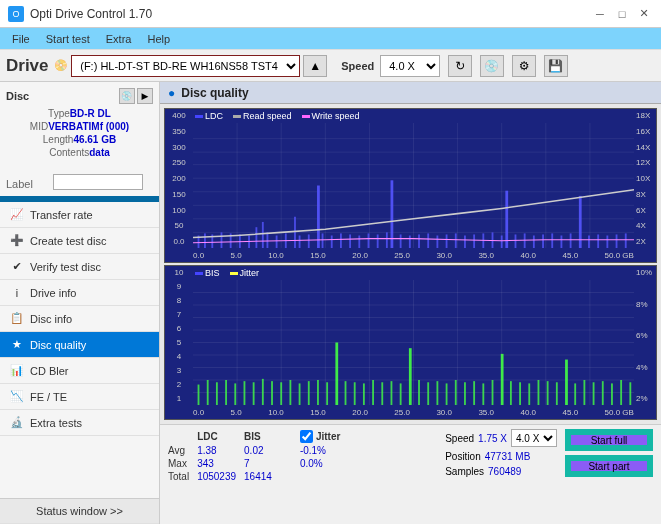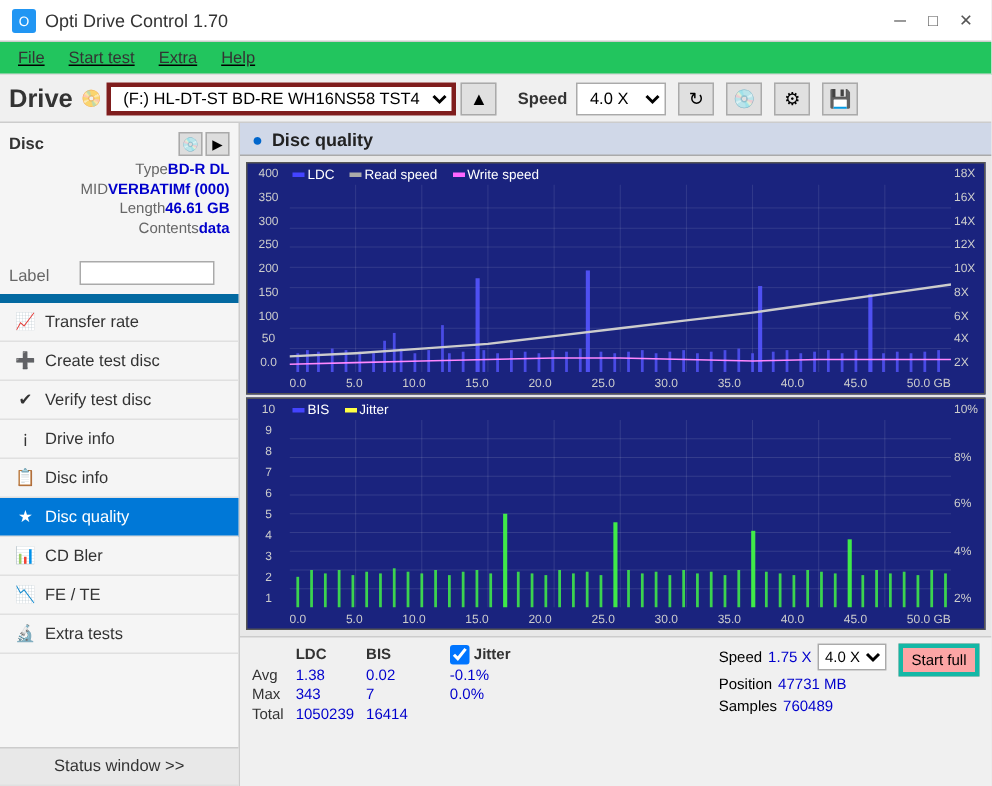"File" .menubar { background: #22c55e -> #7dd3fc; text-decoration: underline -> none }
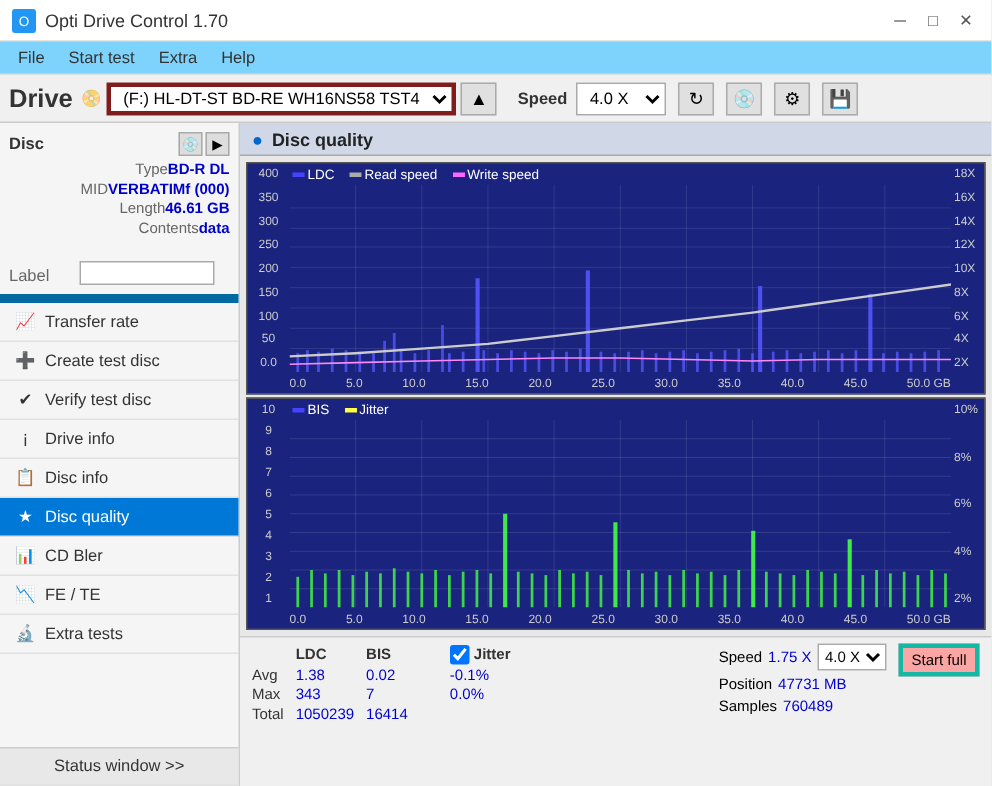"(F:) HL-DT-ST BD-RE WH16NS58 TST4" .drive-select { border: 3px solid #7f1d1d -> 1px solid #7f1d1d }
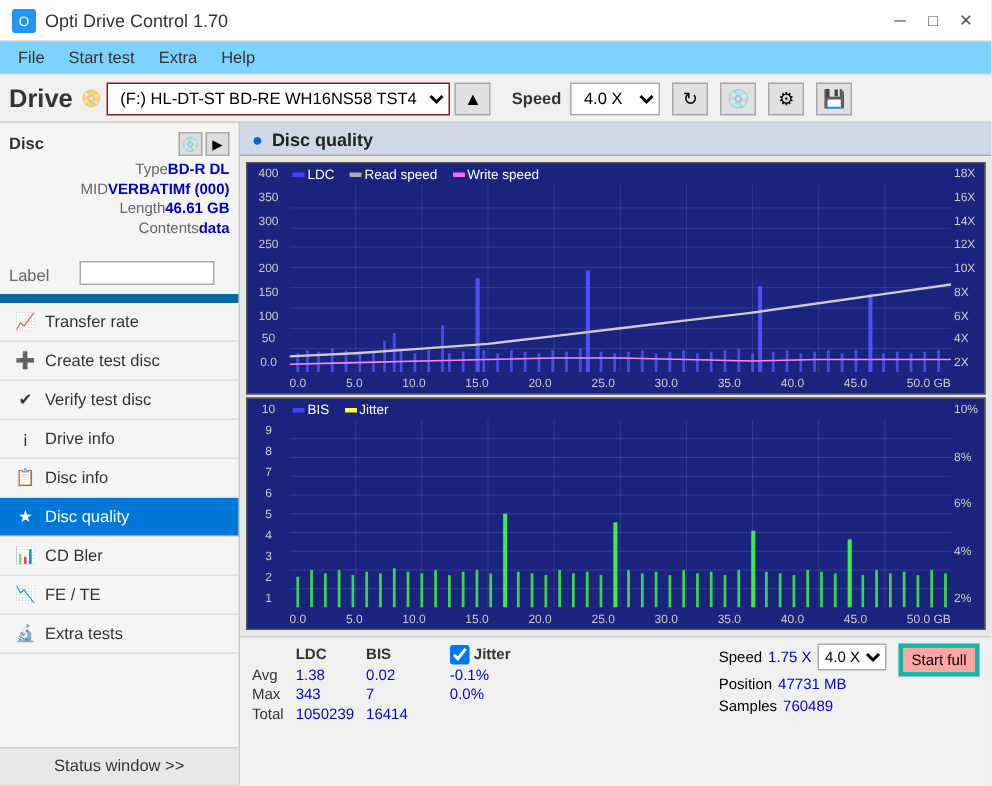"Type" .disc-info-row { justify-content: flex-end -> center }
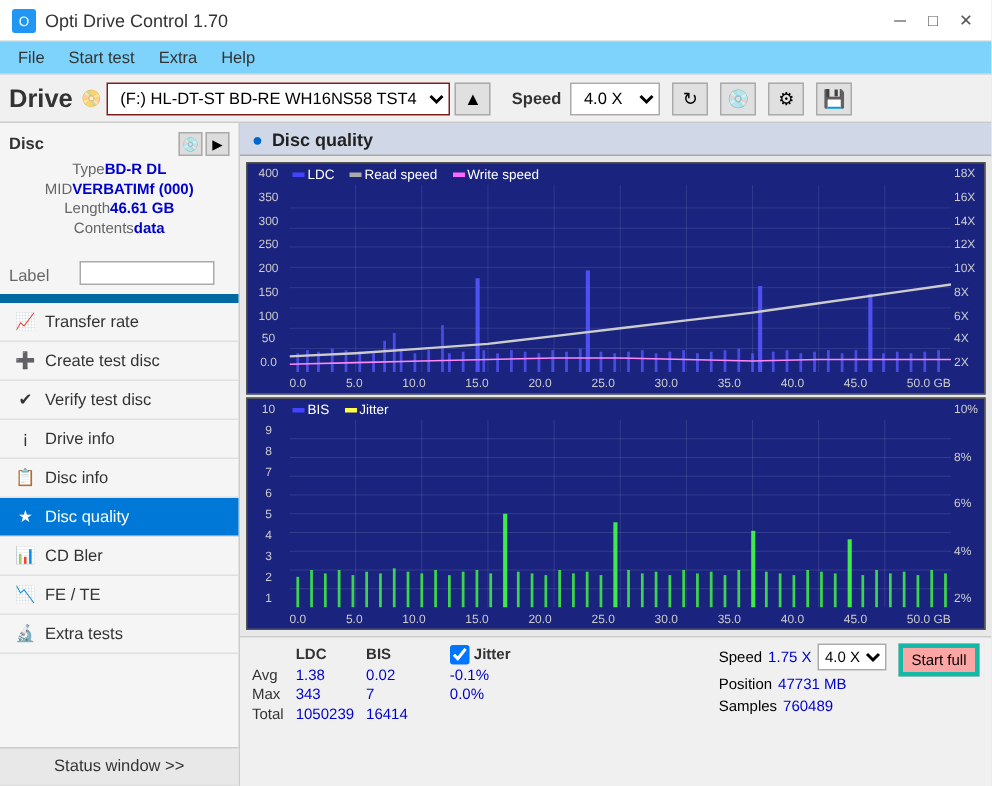"Start full" .action-btn { background: #fca5a5 -> #8b5cf6; border: 3px solid #14b8a6 -> 6px solid #14b8a6; width: 54px -> 88px }
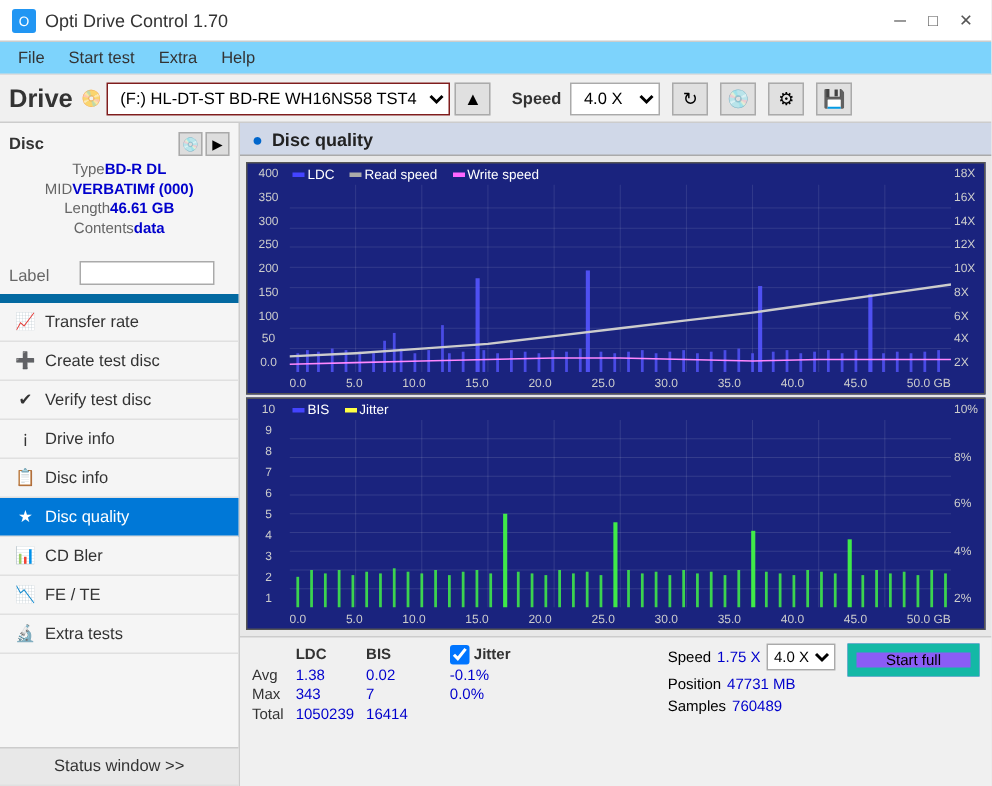"Start part" button.action-btn { html: none -> <button>Start part</button> }
